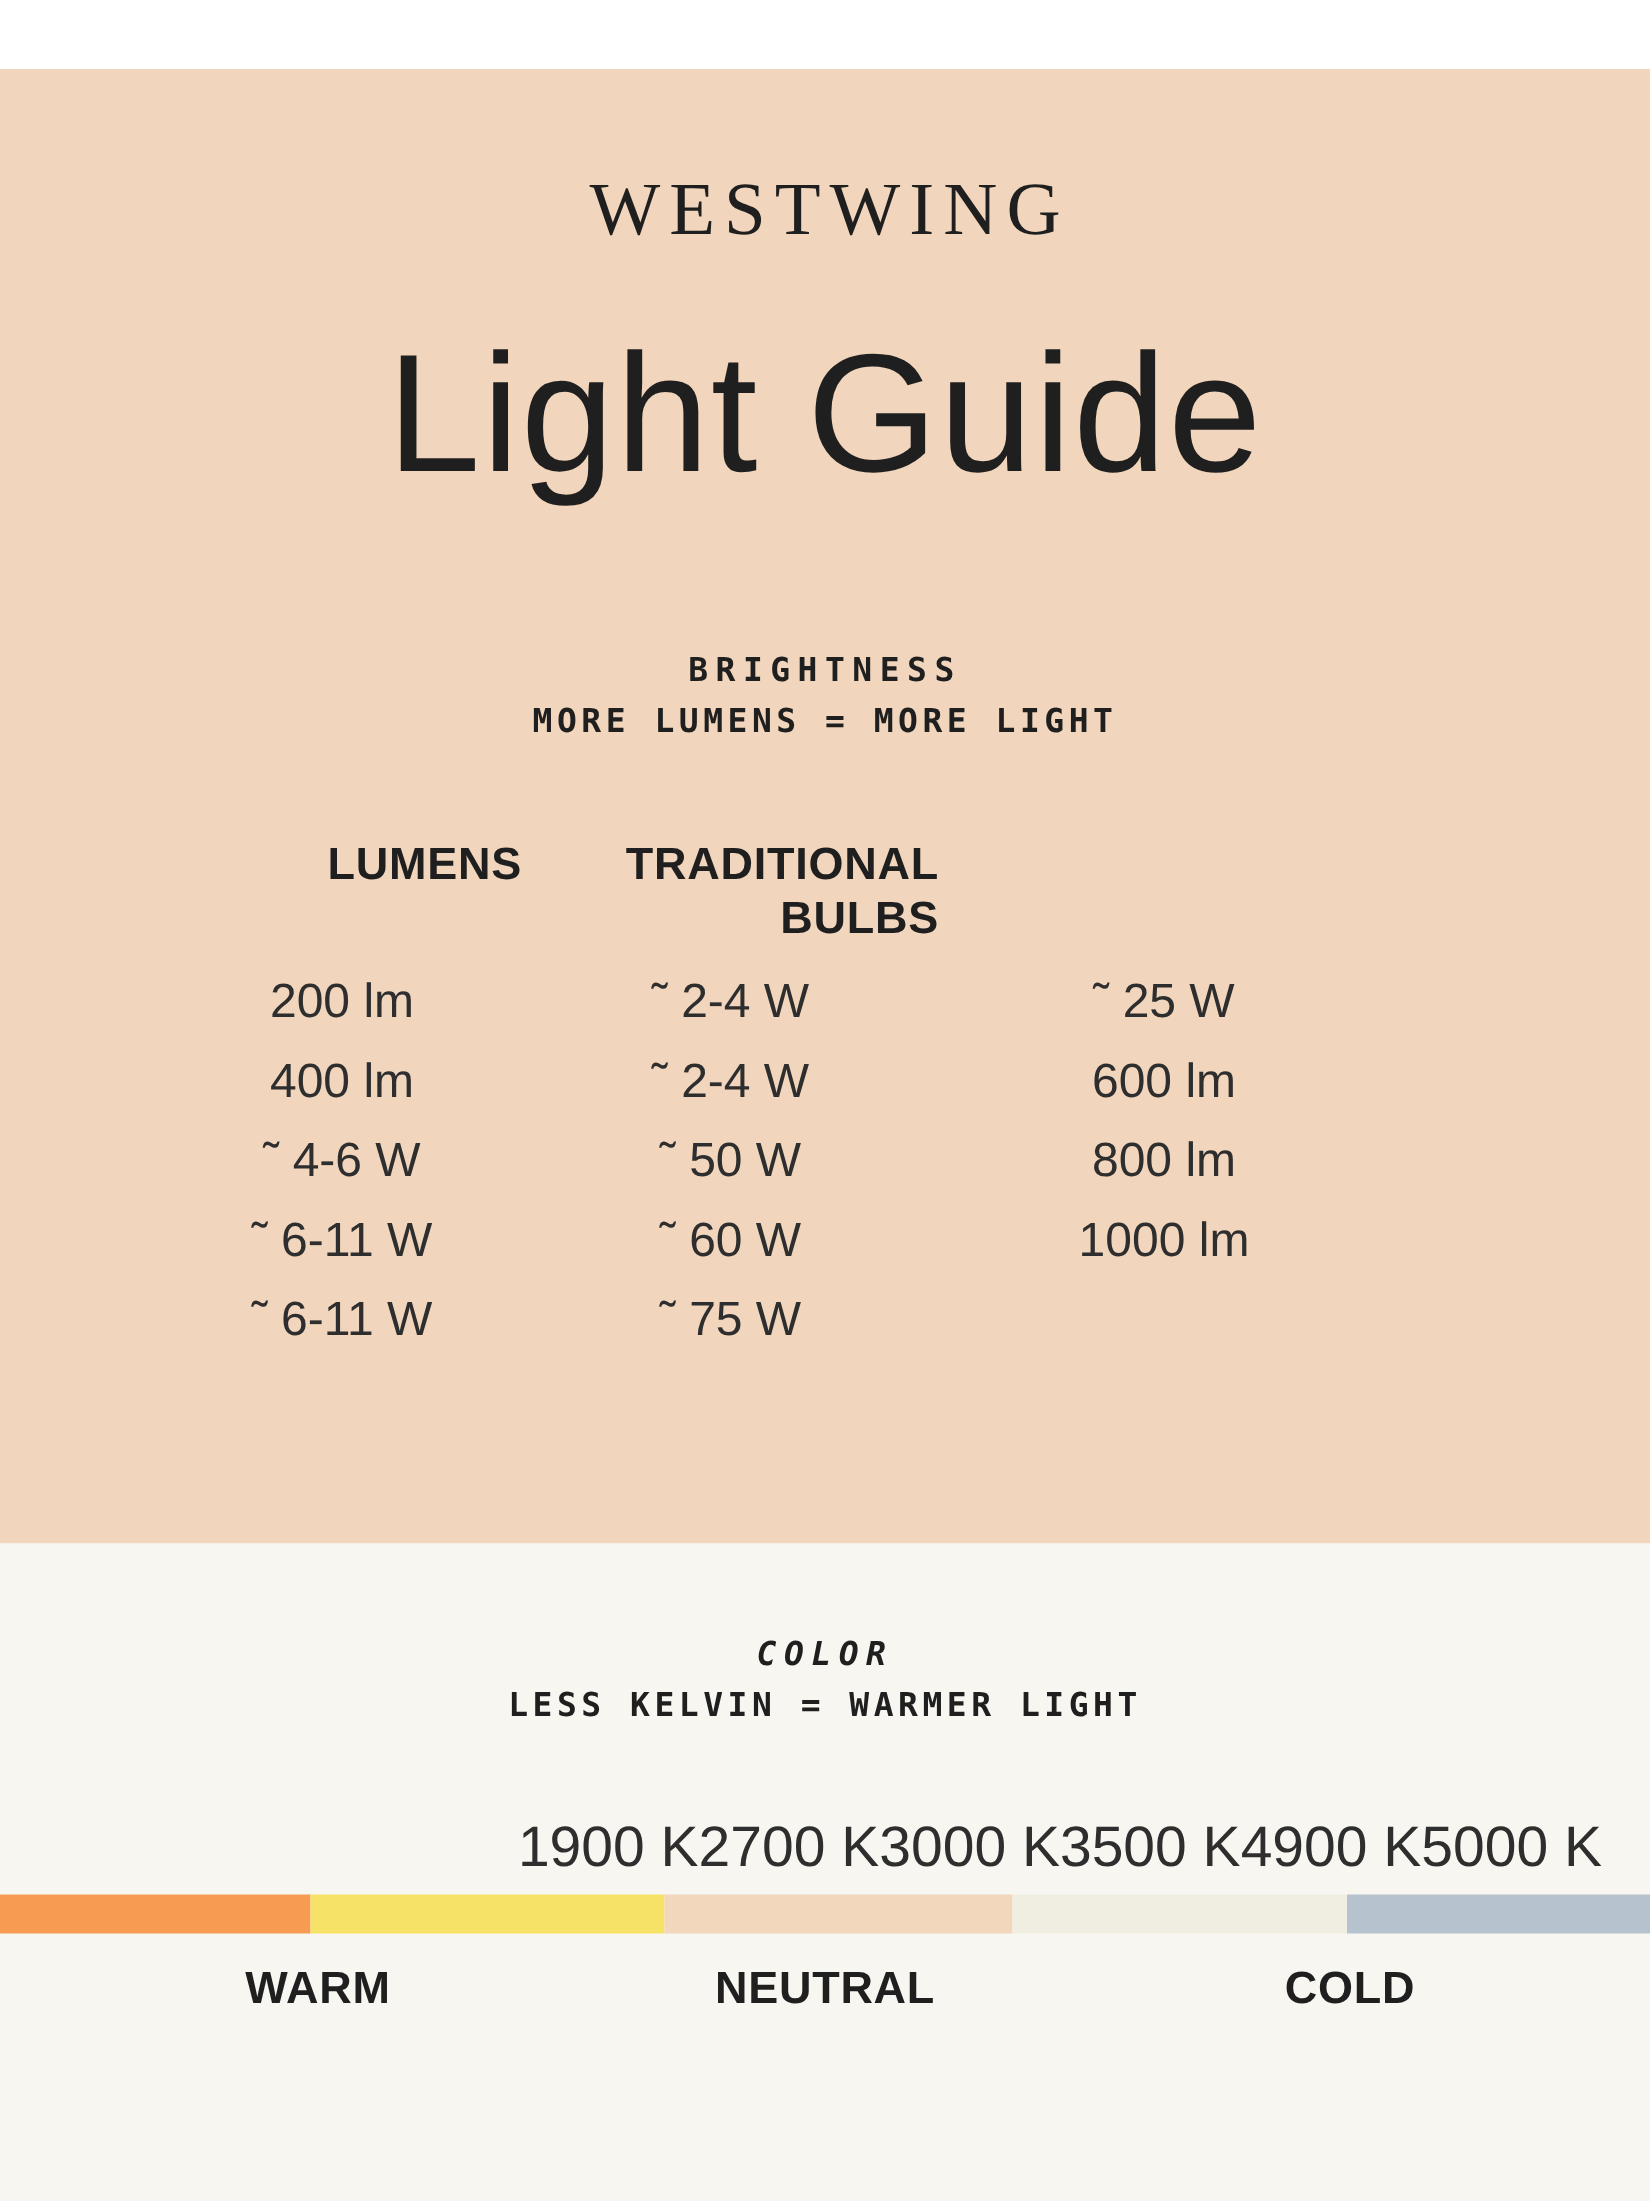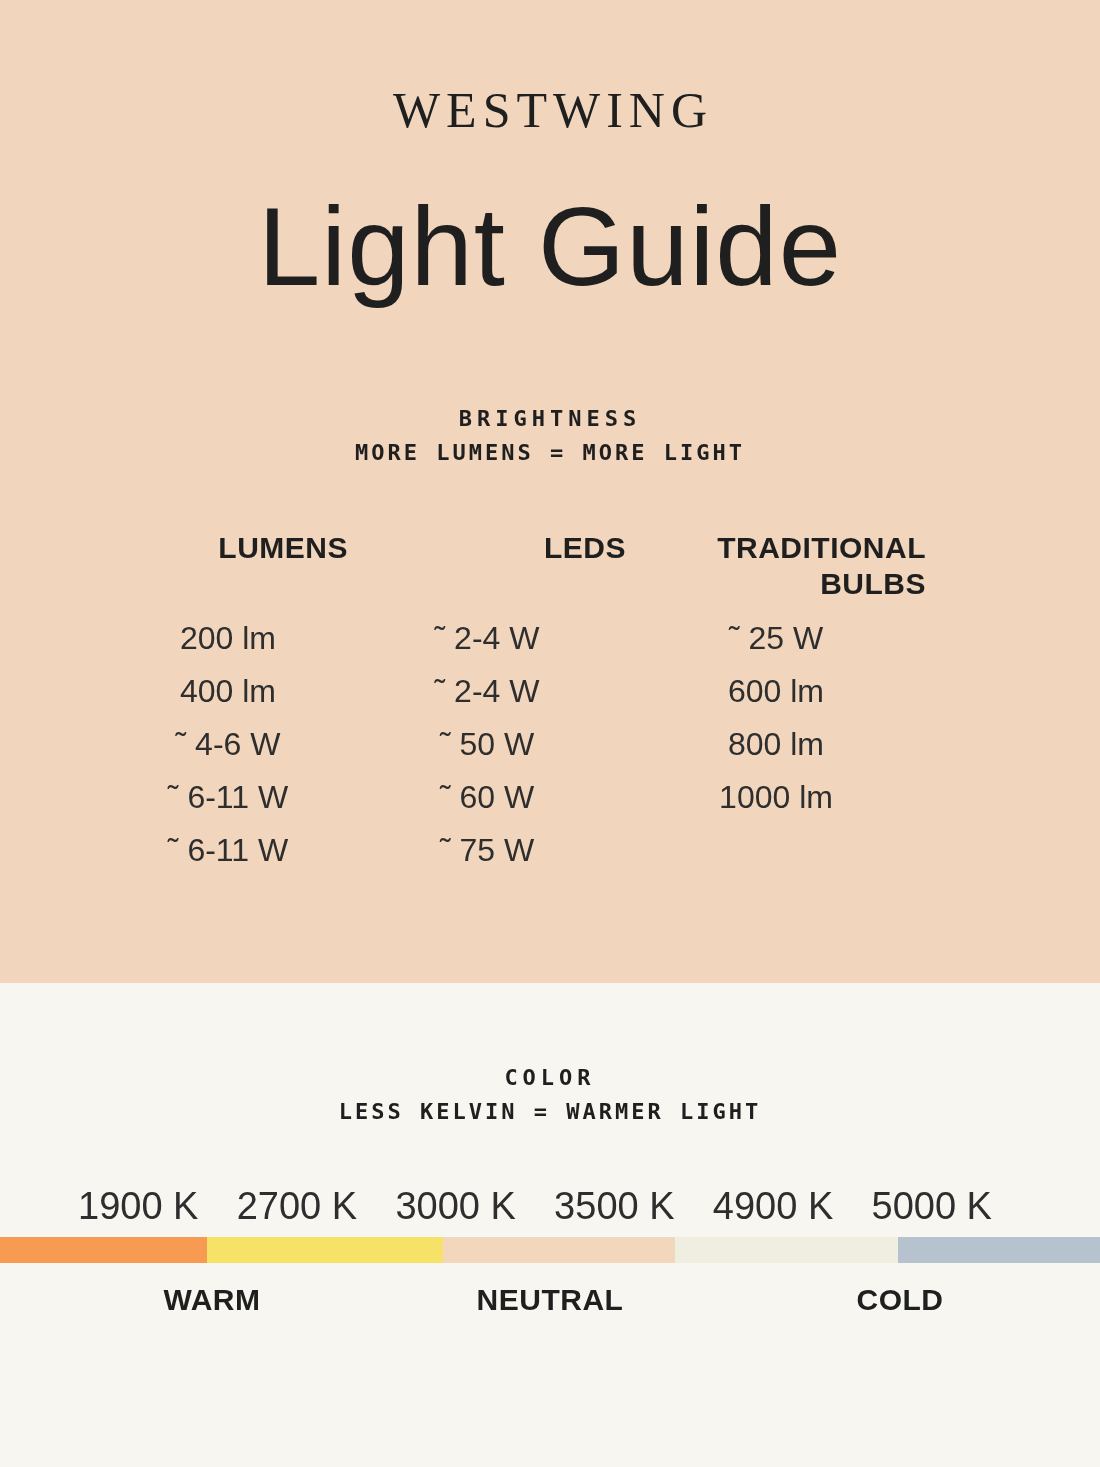"WESTWING" .brand { margin-top: none -> 46px; padding-top: 85px -> 68px }
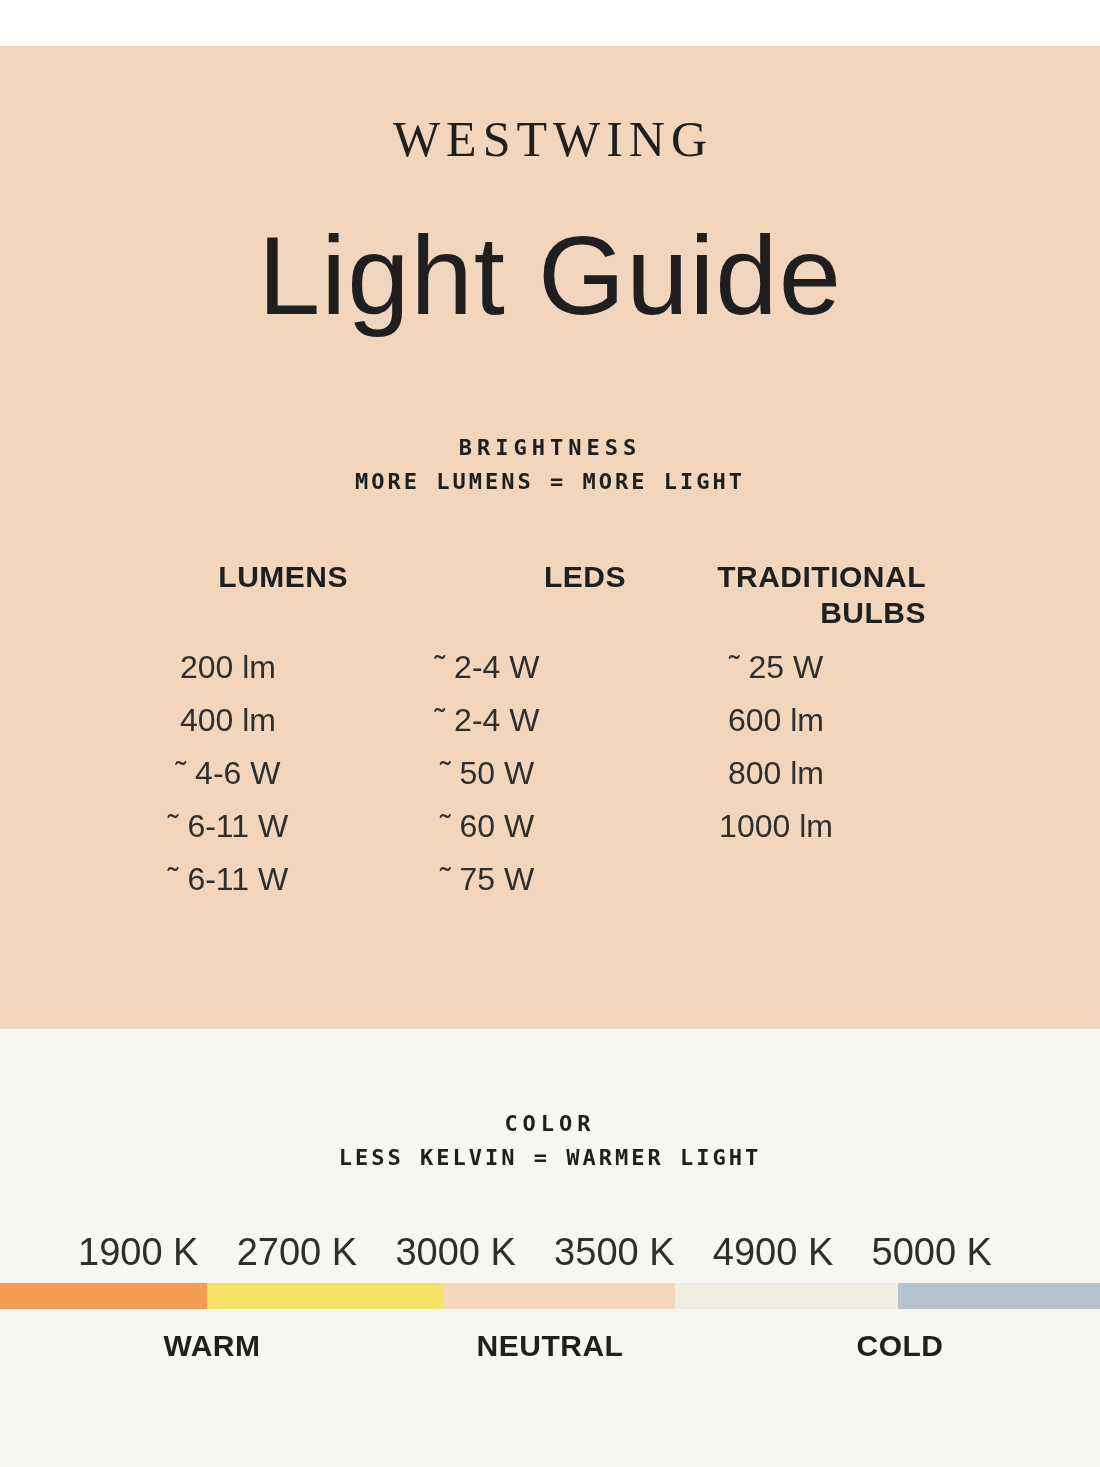"LEDS" div.th { html: <div>LEDS</div> -> none }
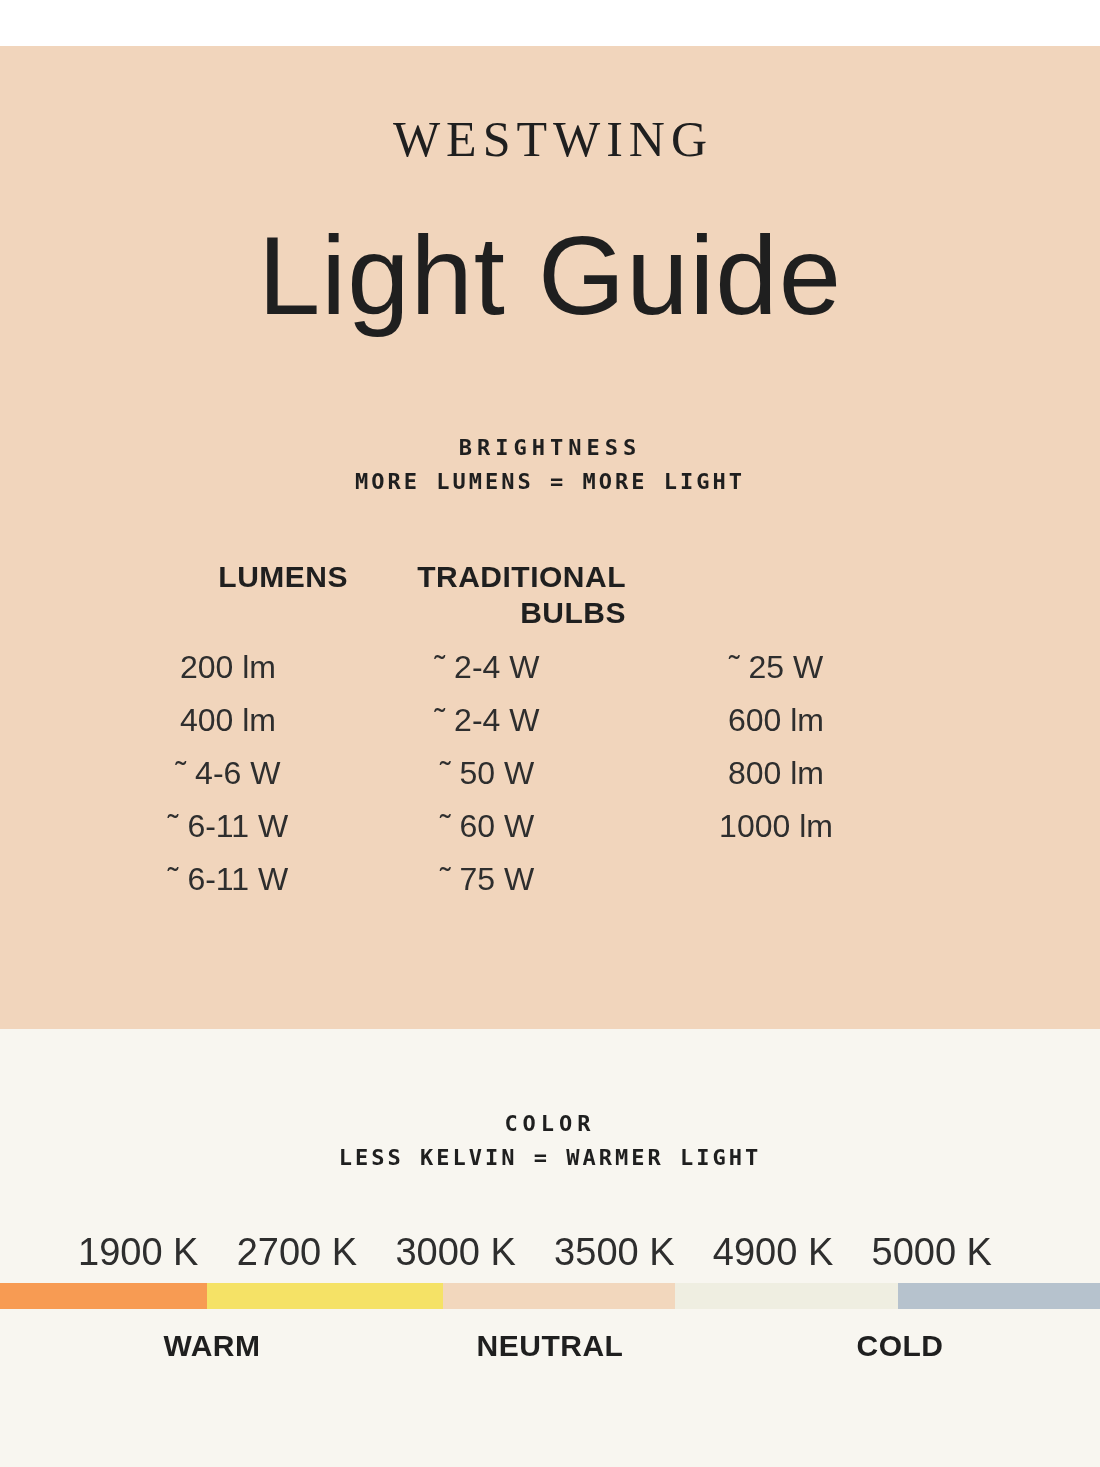"COLOR" .bottom-section .mono-heading { font-style: none -> italic; padding-top: 84px -> 64px }
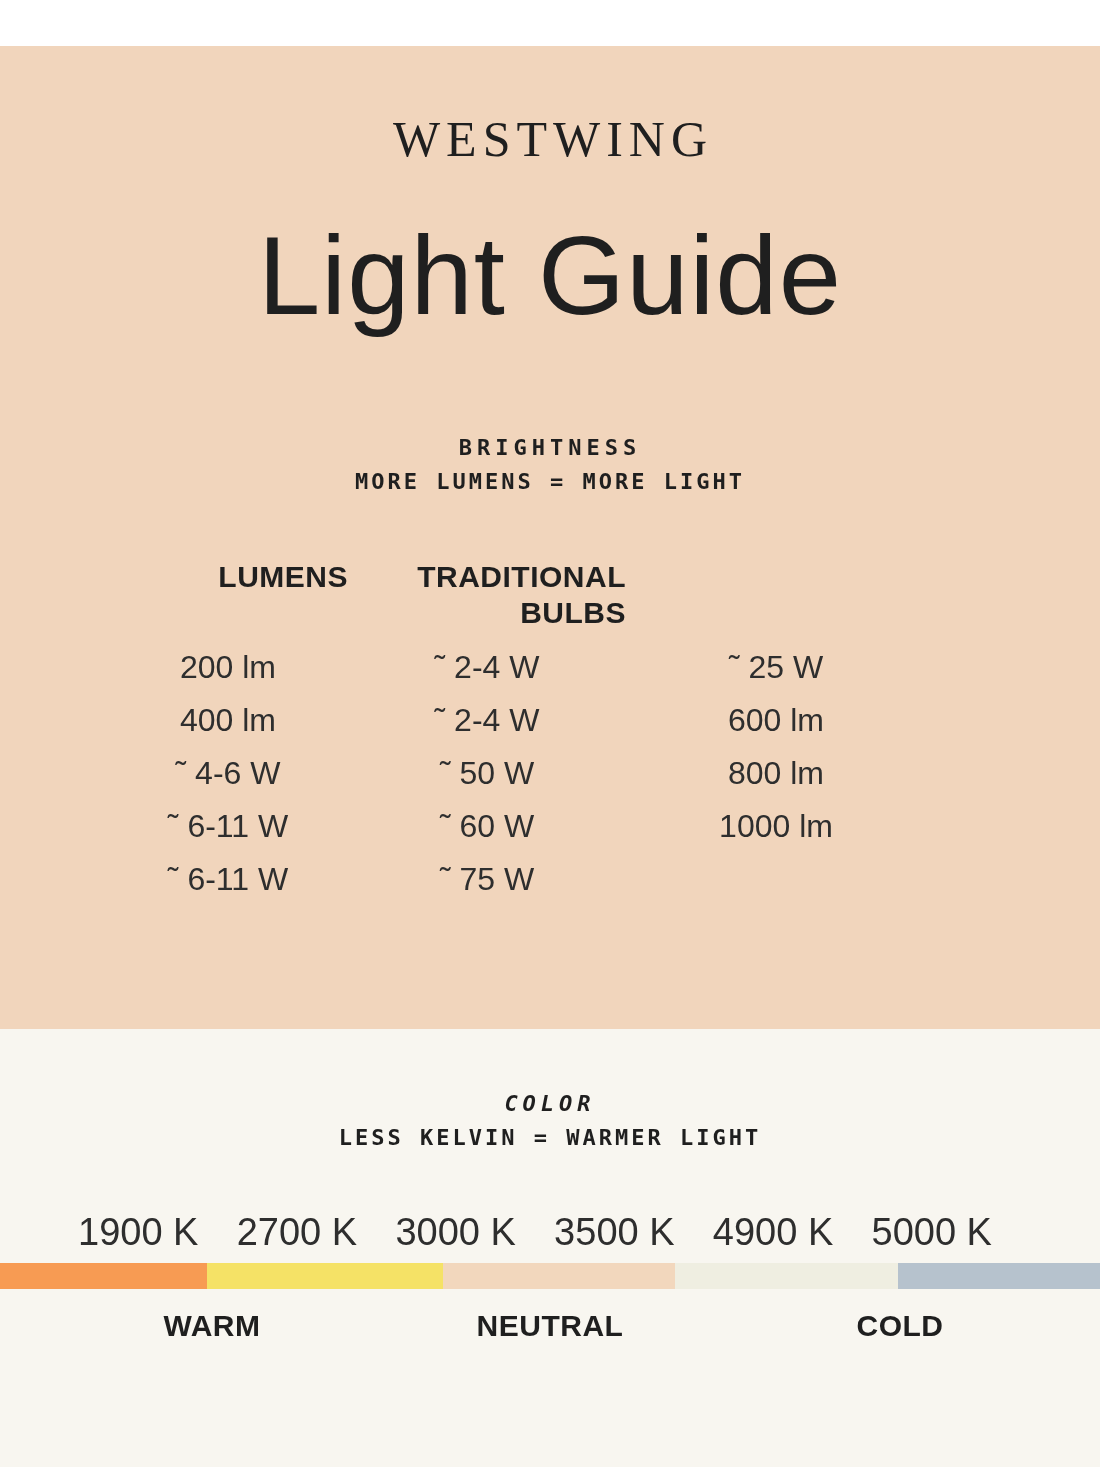"1900 K" .kelvin-row { justify-content: space-between -> flex-end; margin: 64px 108px 0 78px -> 64px 32px 0 78px }
